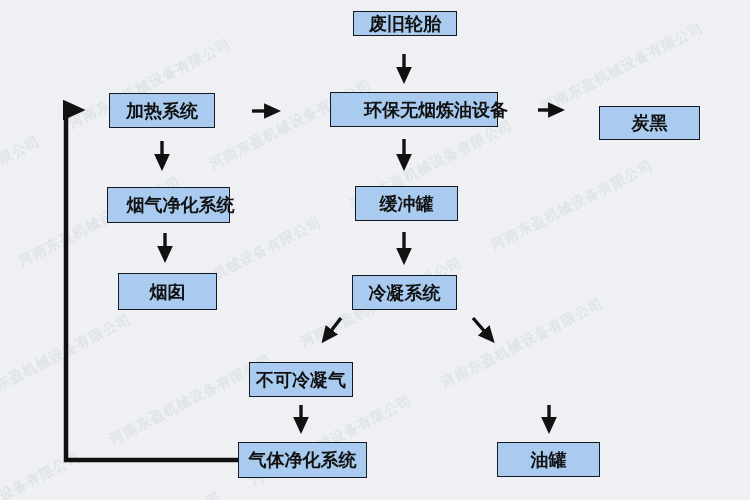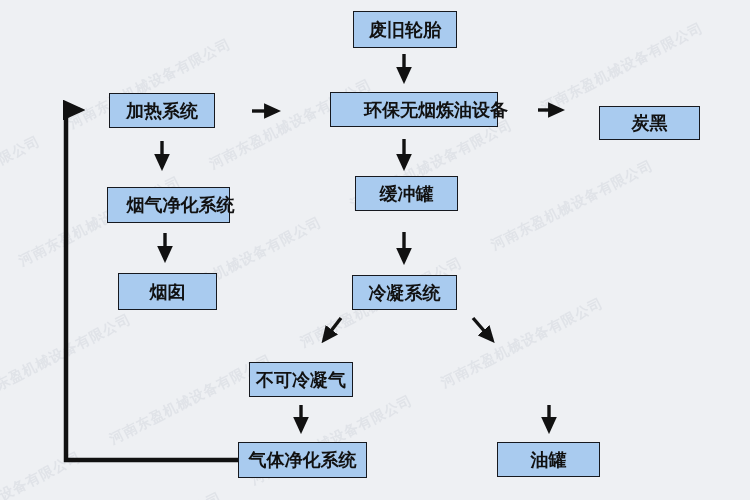"废旧轮胎" div.node { height: 37px -> 25px }
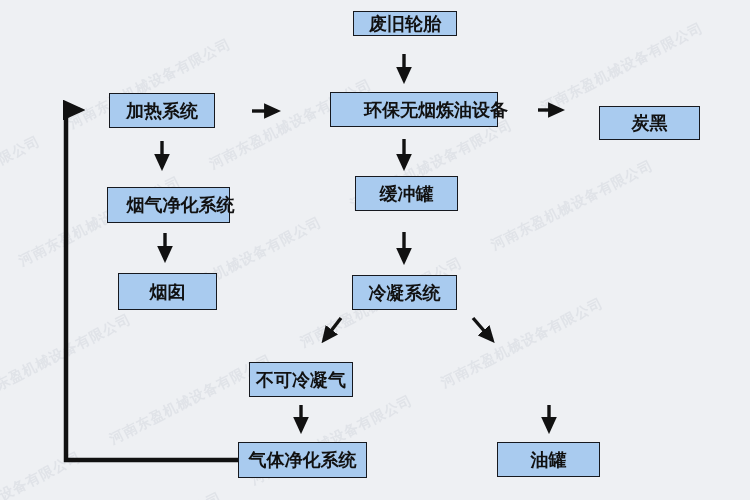"缓冲罐" div.node { top: 176px -> 186px }
